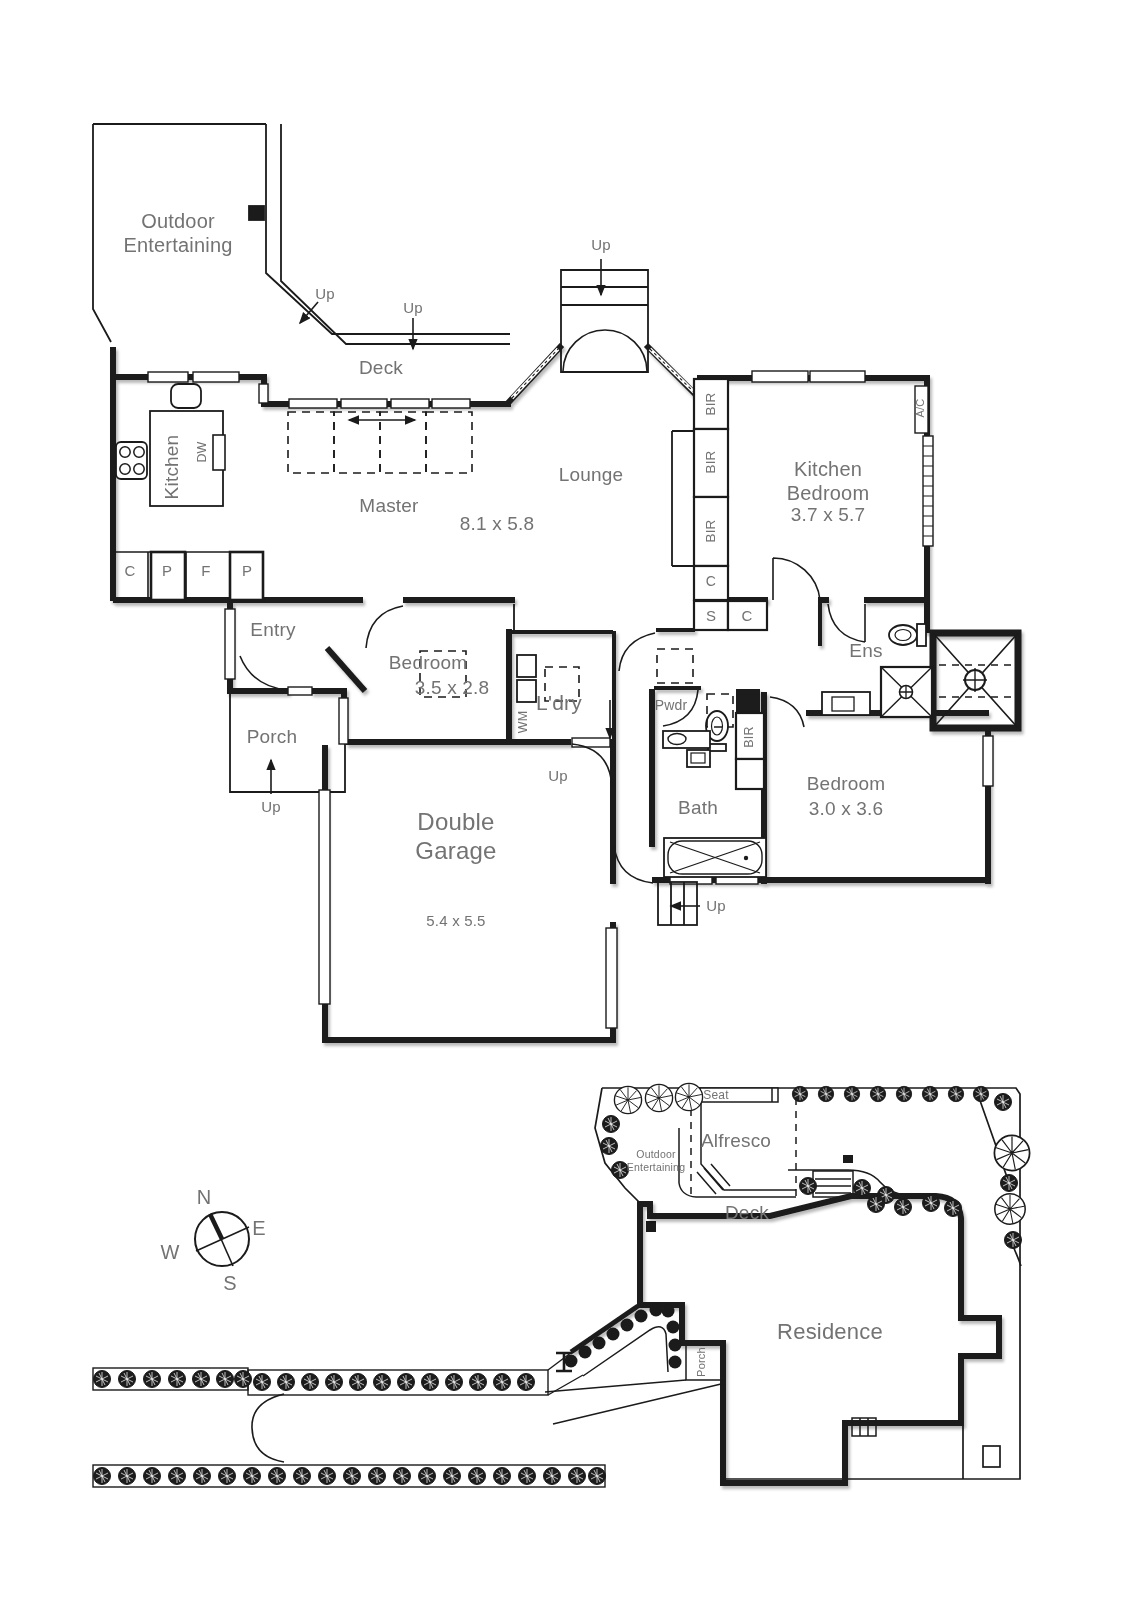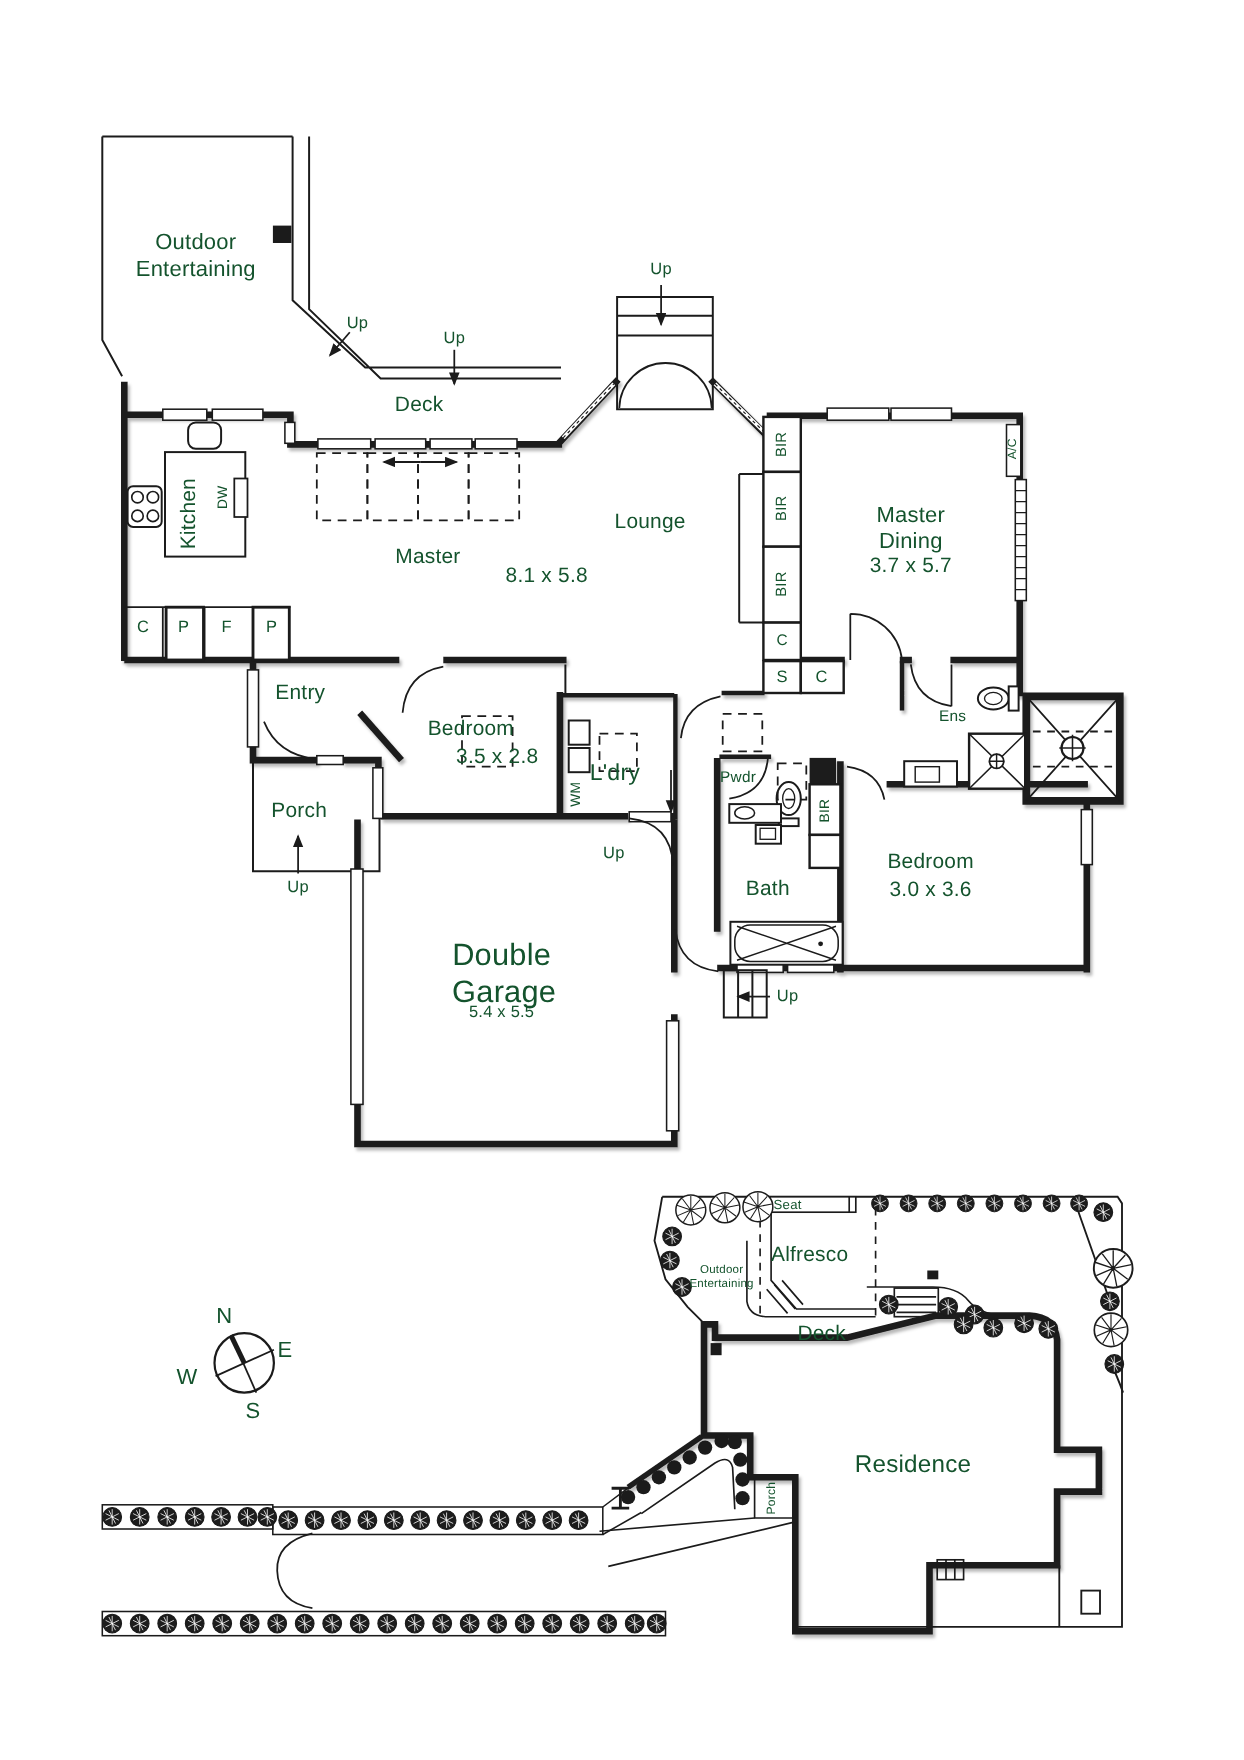"Outdoor Entertaining" .canvas { color: #14532d -> #737373 }
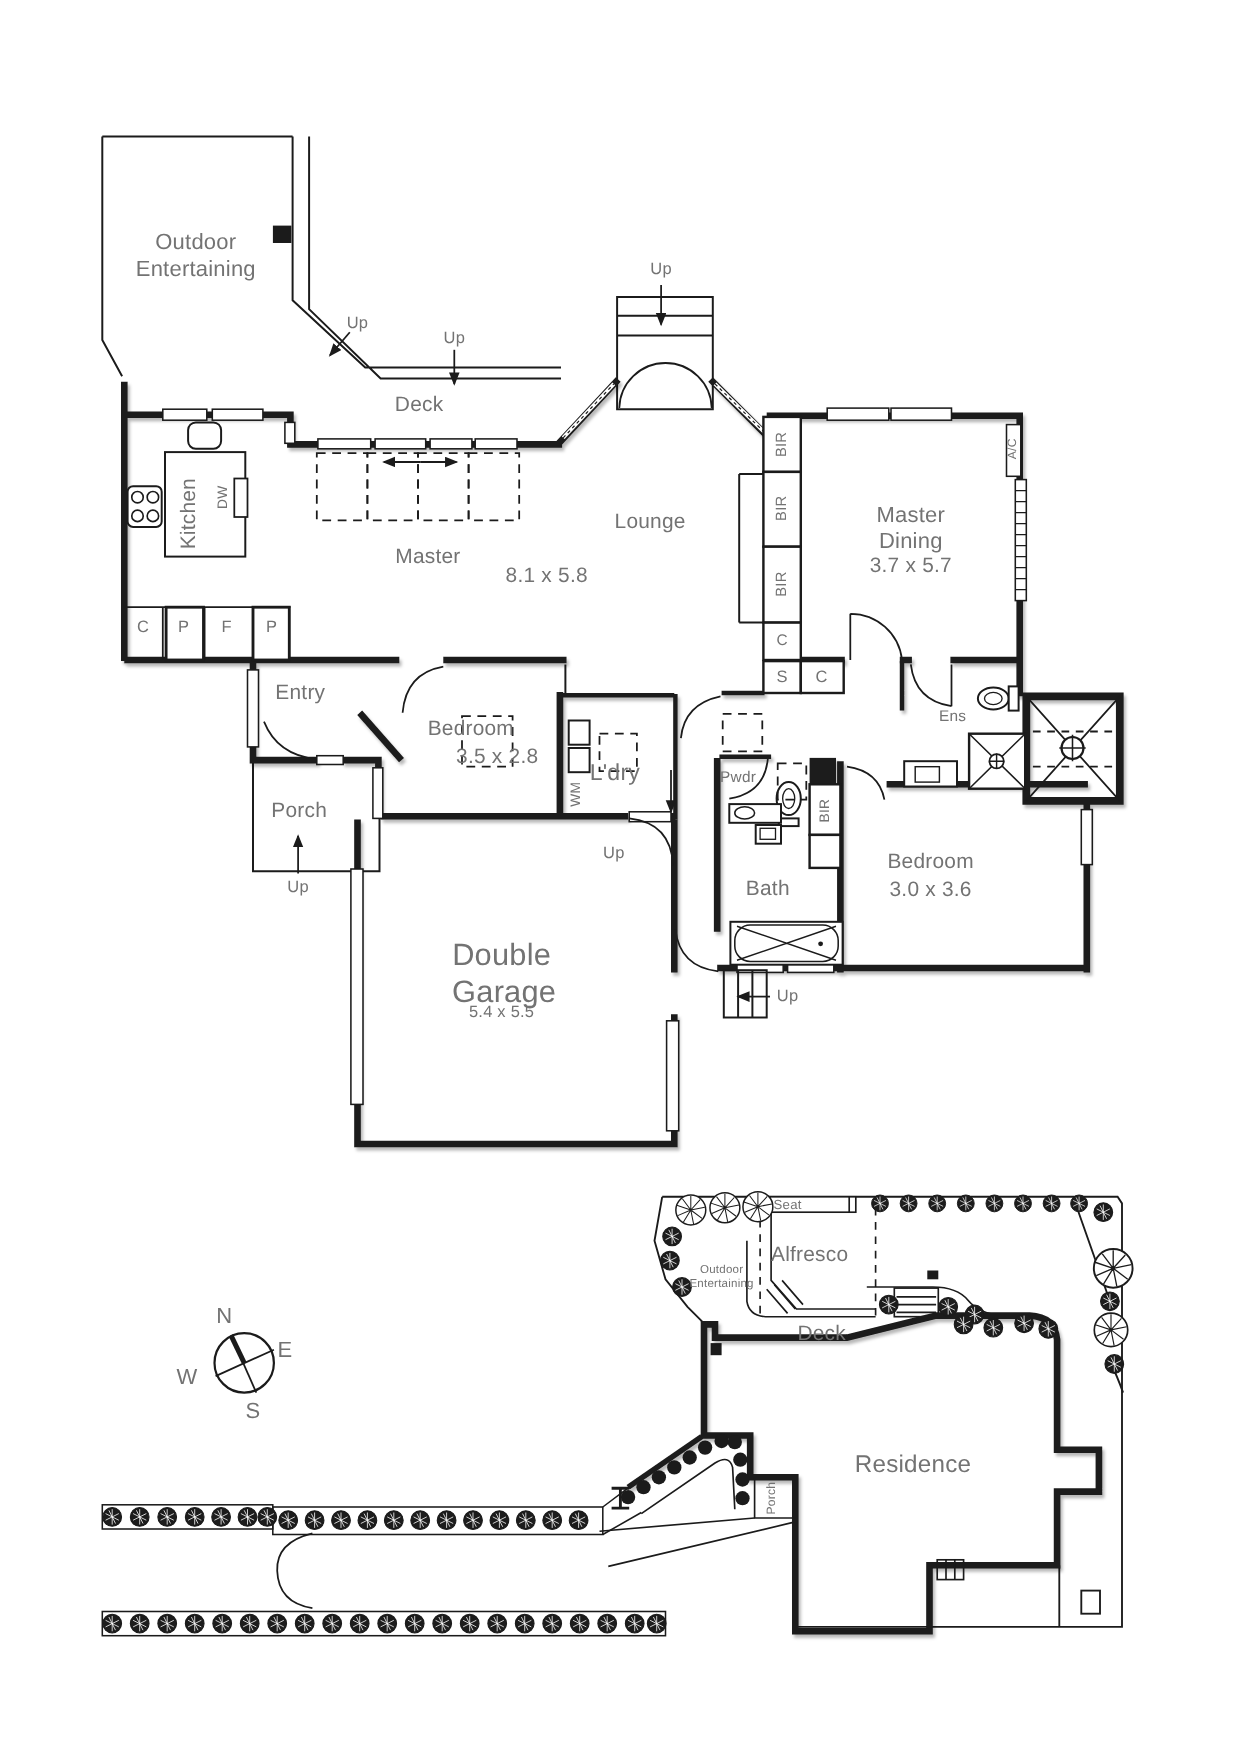"Master Dining" div.lbl { text: Master Dining -> Kitchen Bedroom }
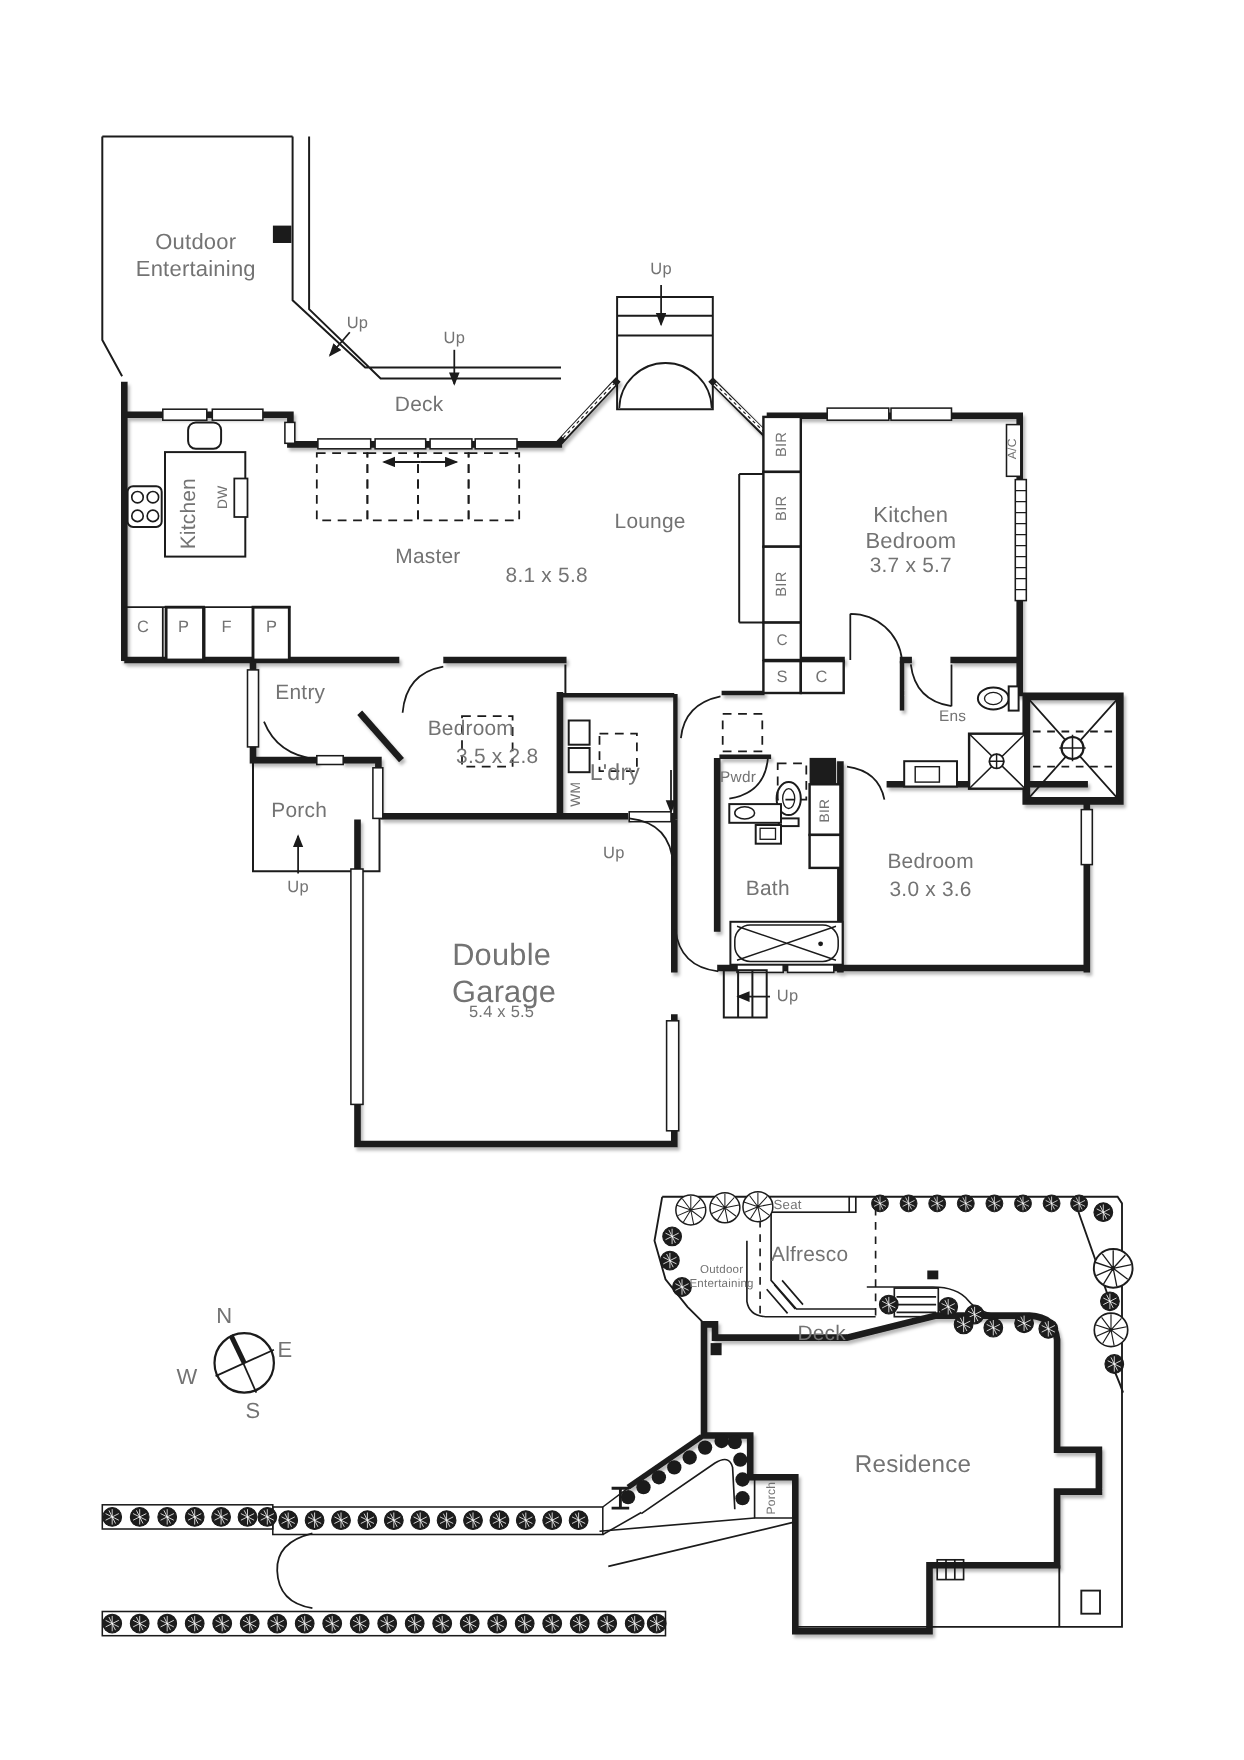"Ens" div.lbl { font-size: 14px -> 19px }
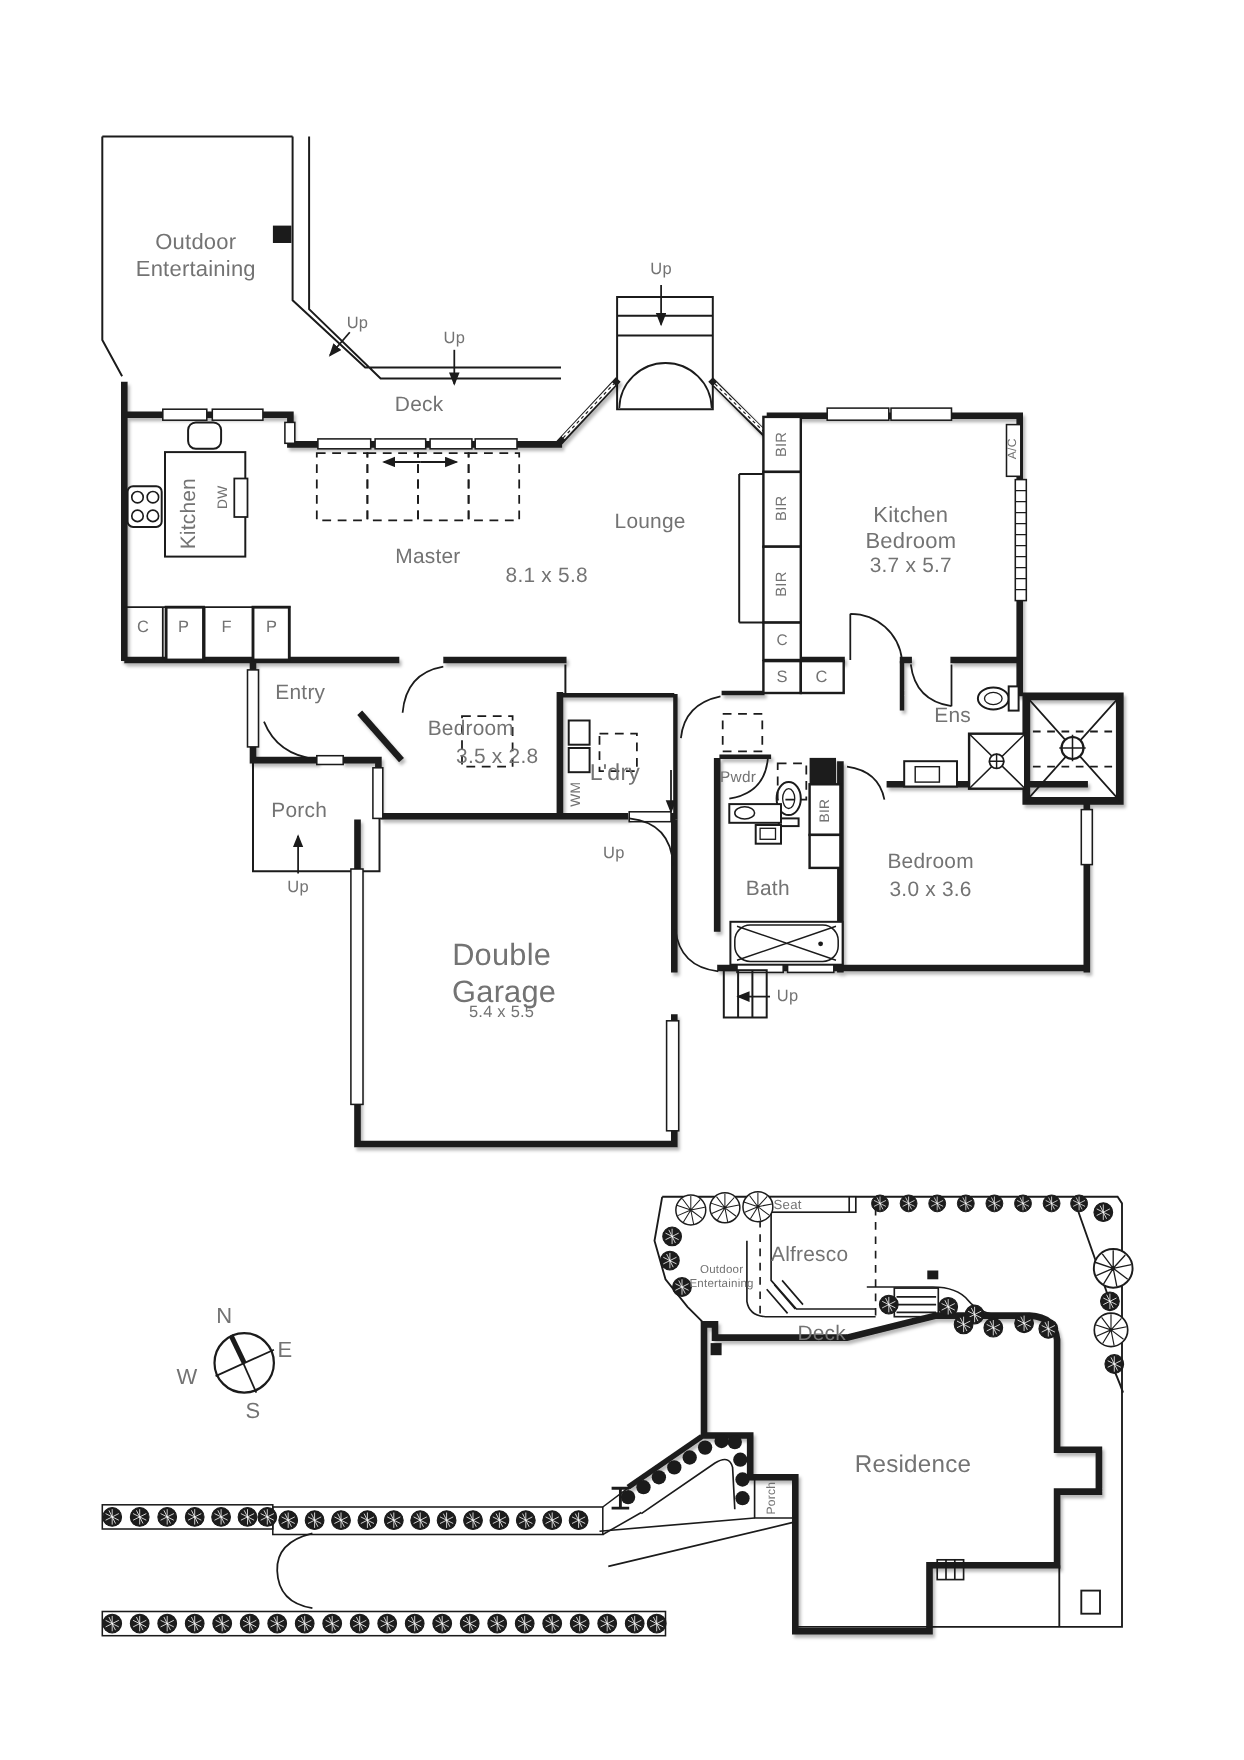"Double Garage" div.lbl { font-size: 28px -> 24px; top: 885px -> 836px }
